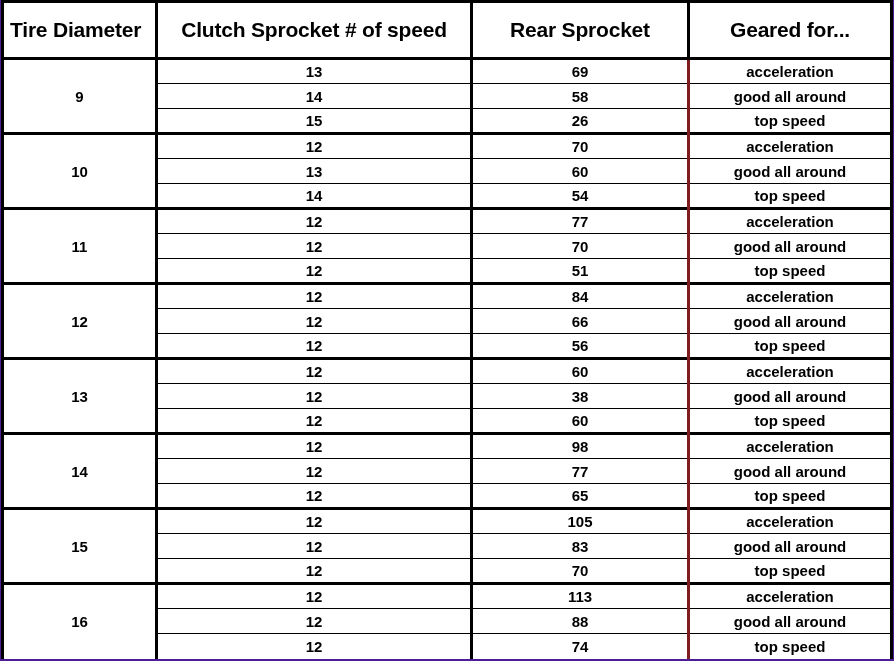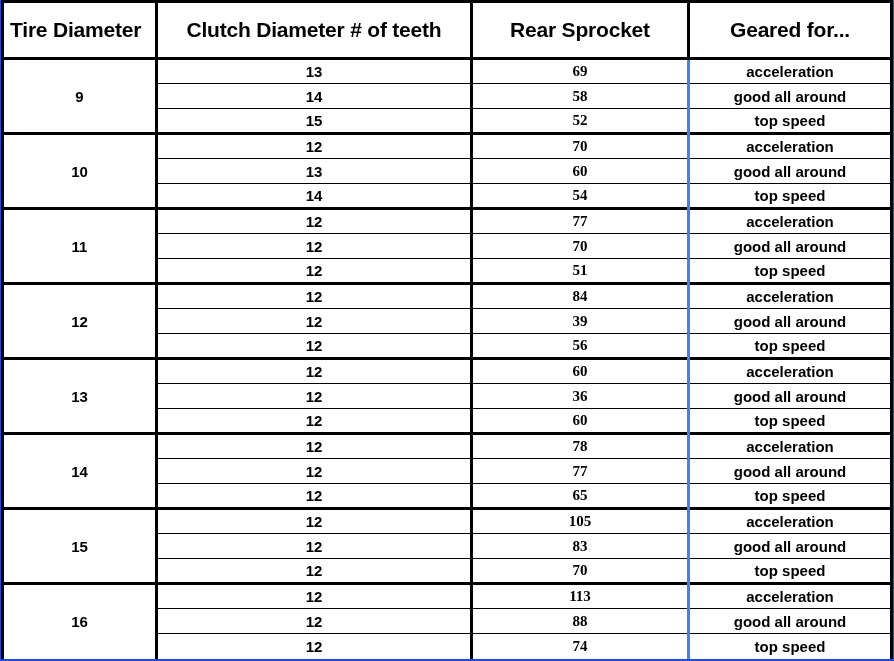"Tire Diameter" #gearing-table-wrap { background: #1d4ed8 -> #4c1d95 }
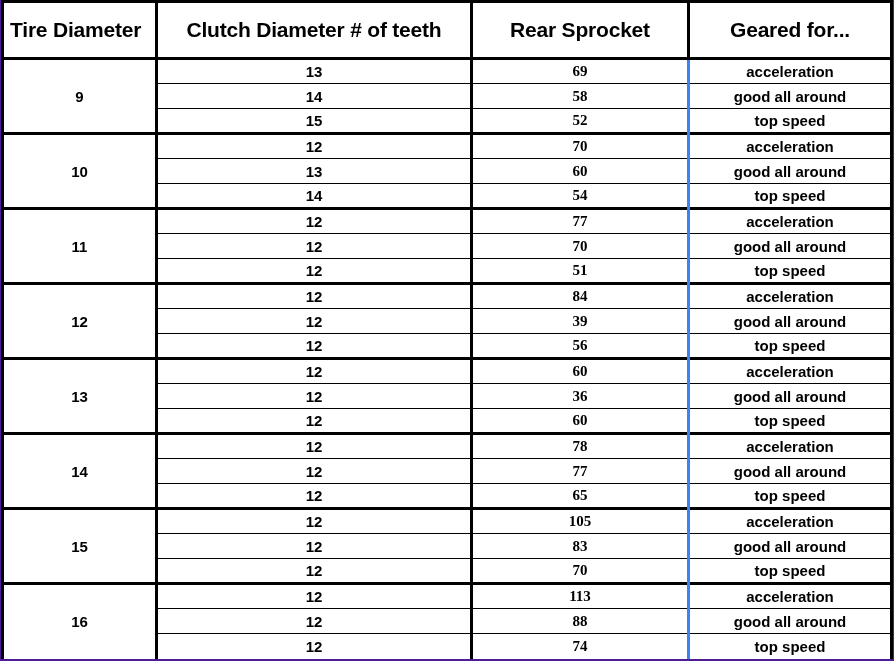"Clutch Diameter # of teeth" th.th-clutch { text: Diameter # of teeth -> Sprocket # of speed }
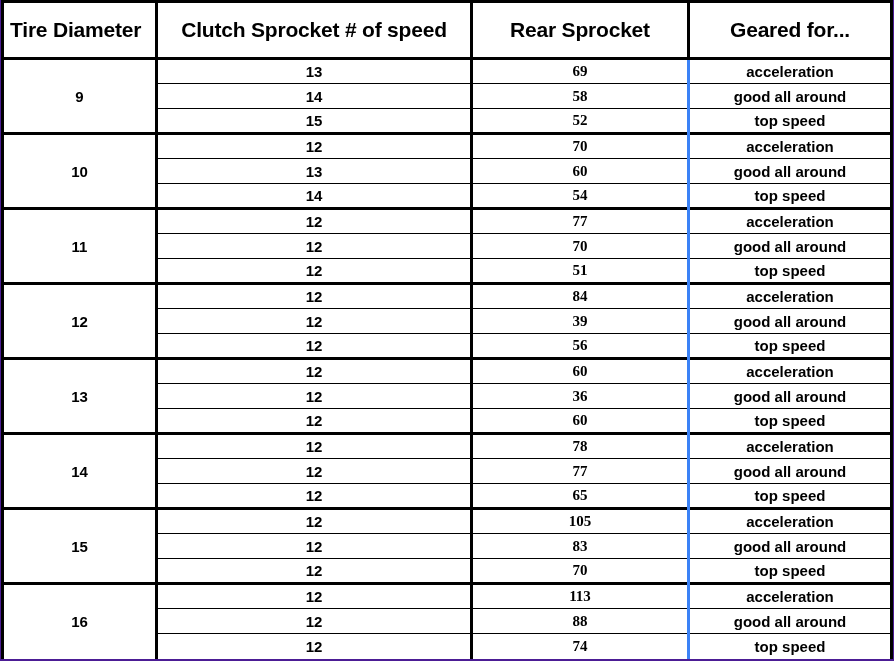"69" tbody td.td-rear { border-right: 3px solid #3b82f6 -> 3px solid #7f1d1d; font-family: Liberation Serif, serif -> none }
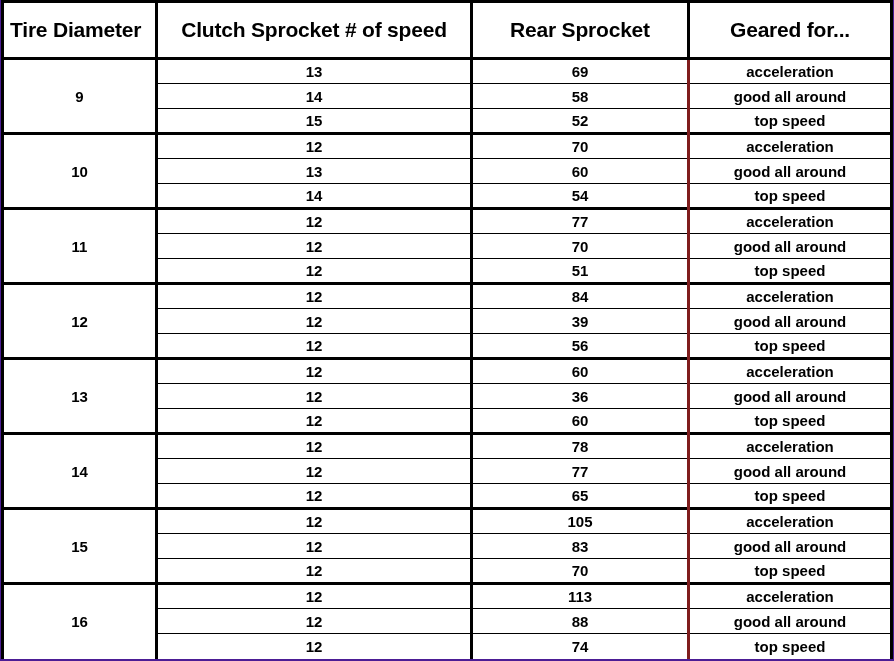"52" td.td-rear { text: 52 -> 26 }
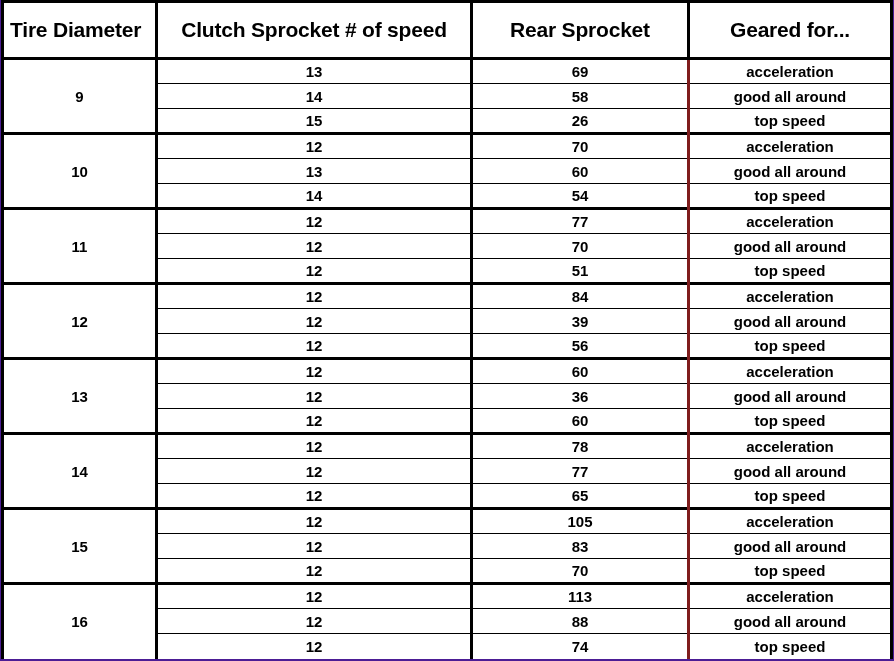"39" td.td-rear { text: 39 -> 66 }
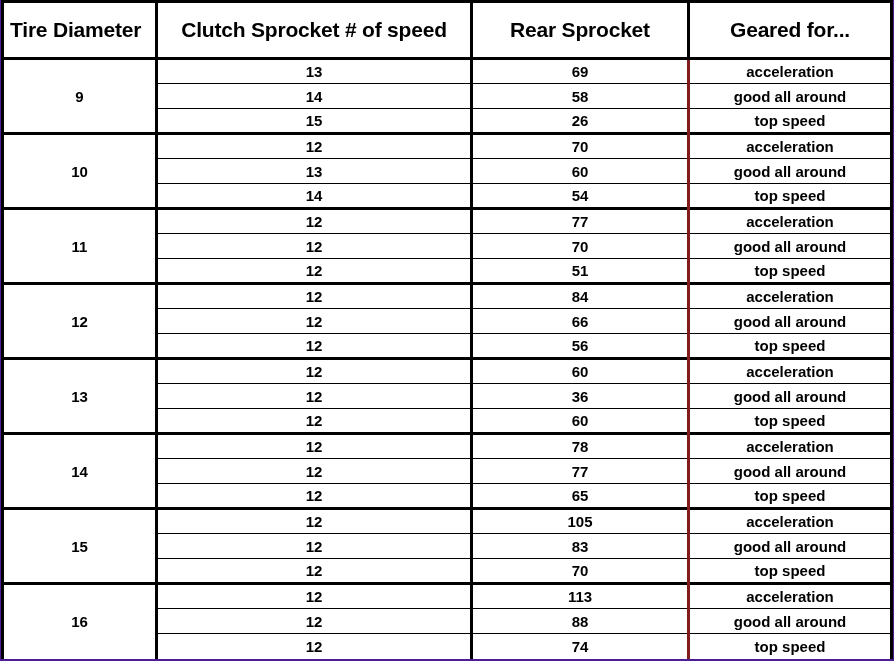"36" td.td-rear { text: 36 -> 38 }
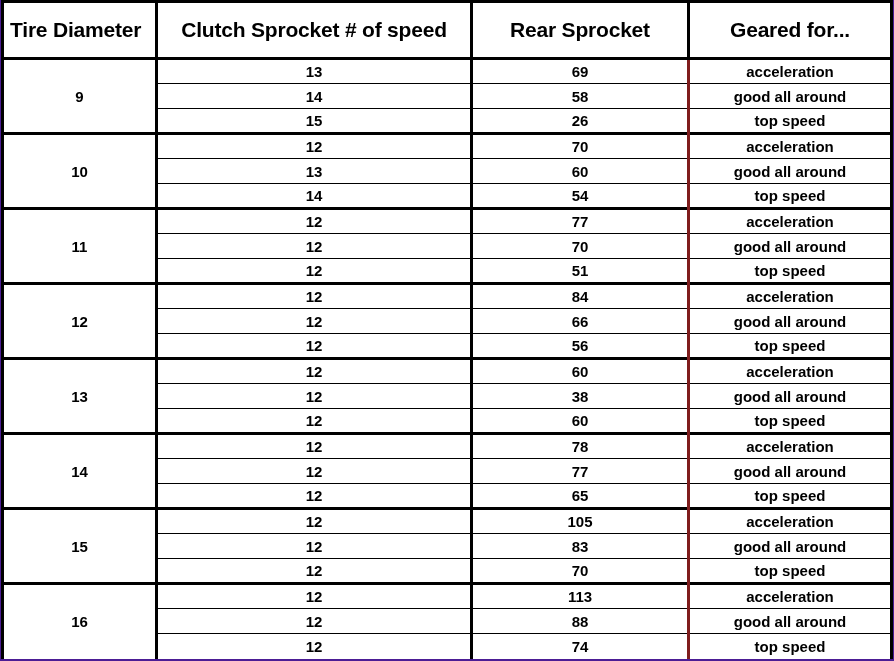"78" td.td-rear { text: 78 -> 98 }
